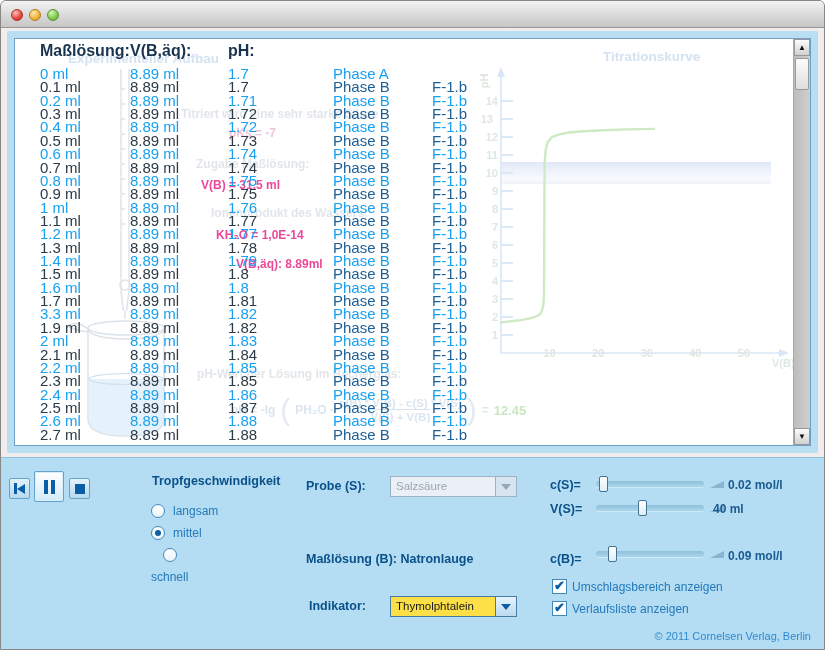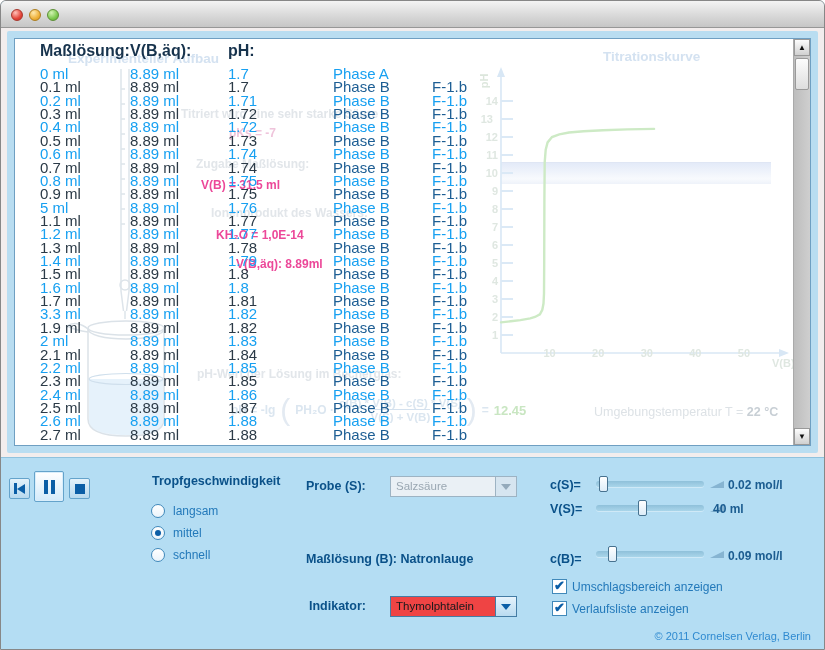"5 ml" span.c-v { text: 5 -> 1 }
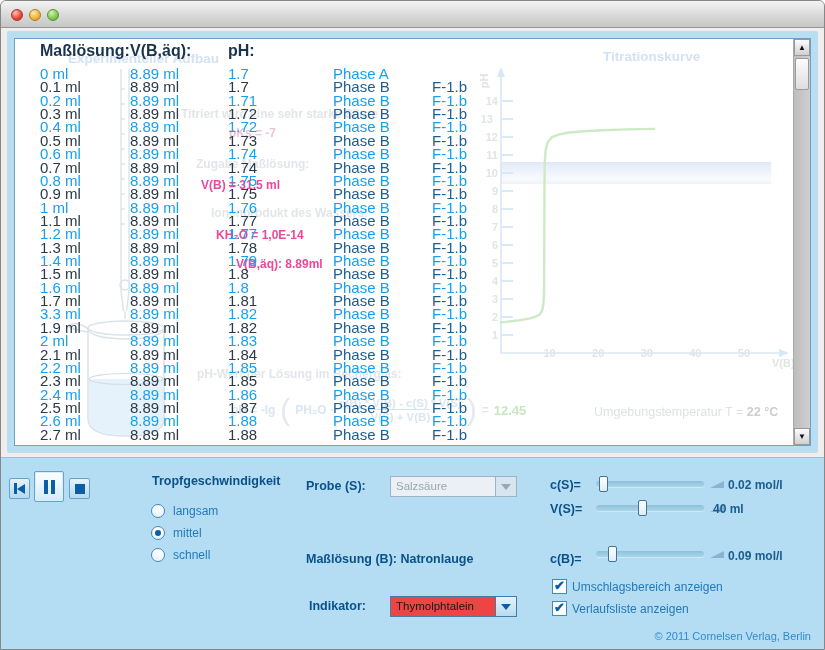"Umgebungstemperatur T = 22 °C" div.bg-temp { html: <div> <span>Umgebungstemperatur T =</span> <b>22 °C</b> </div> -> none }
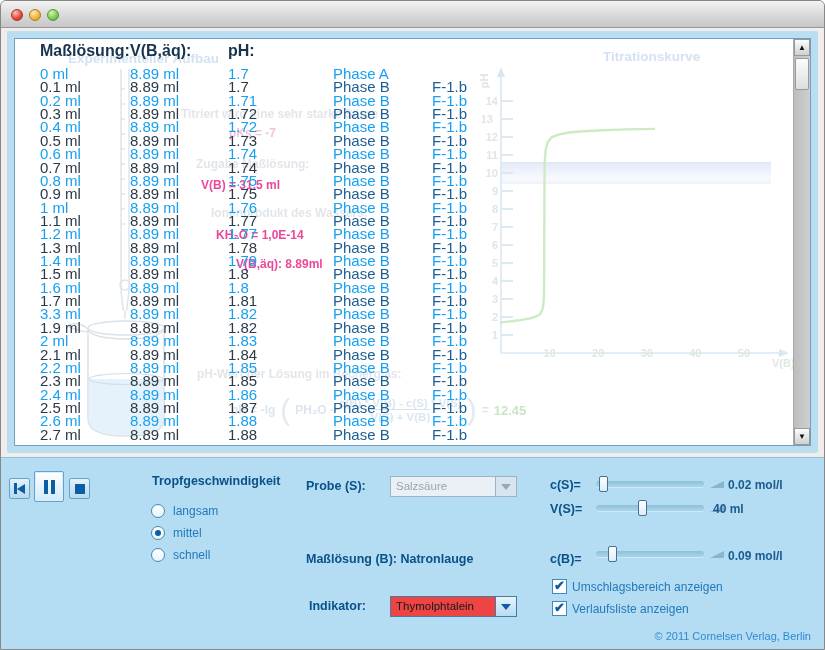"schnell" div.radio-row { flex-direction: none -> column }
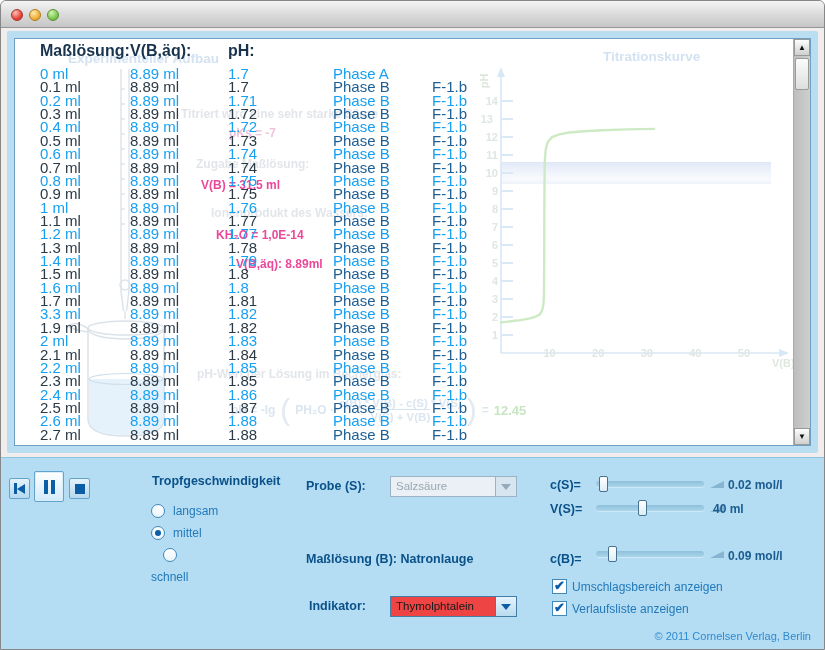"Thymolphtalein" .dd { background: #ef4444 -> #fde047 }
